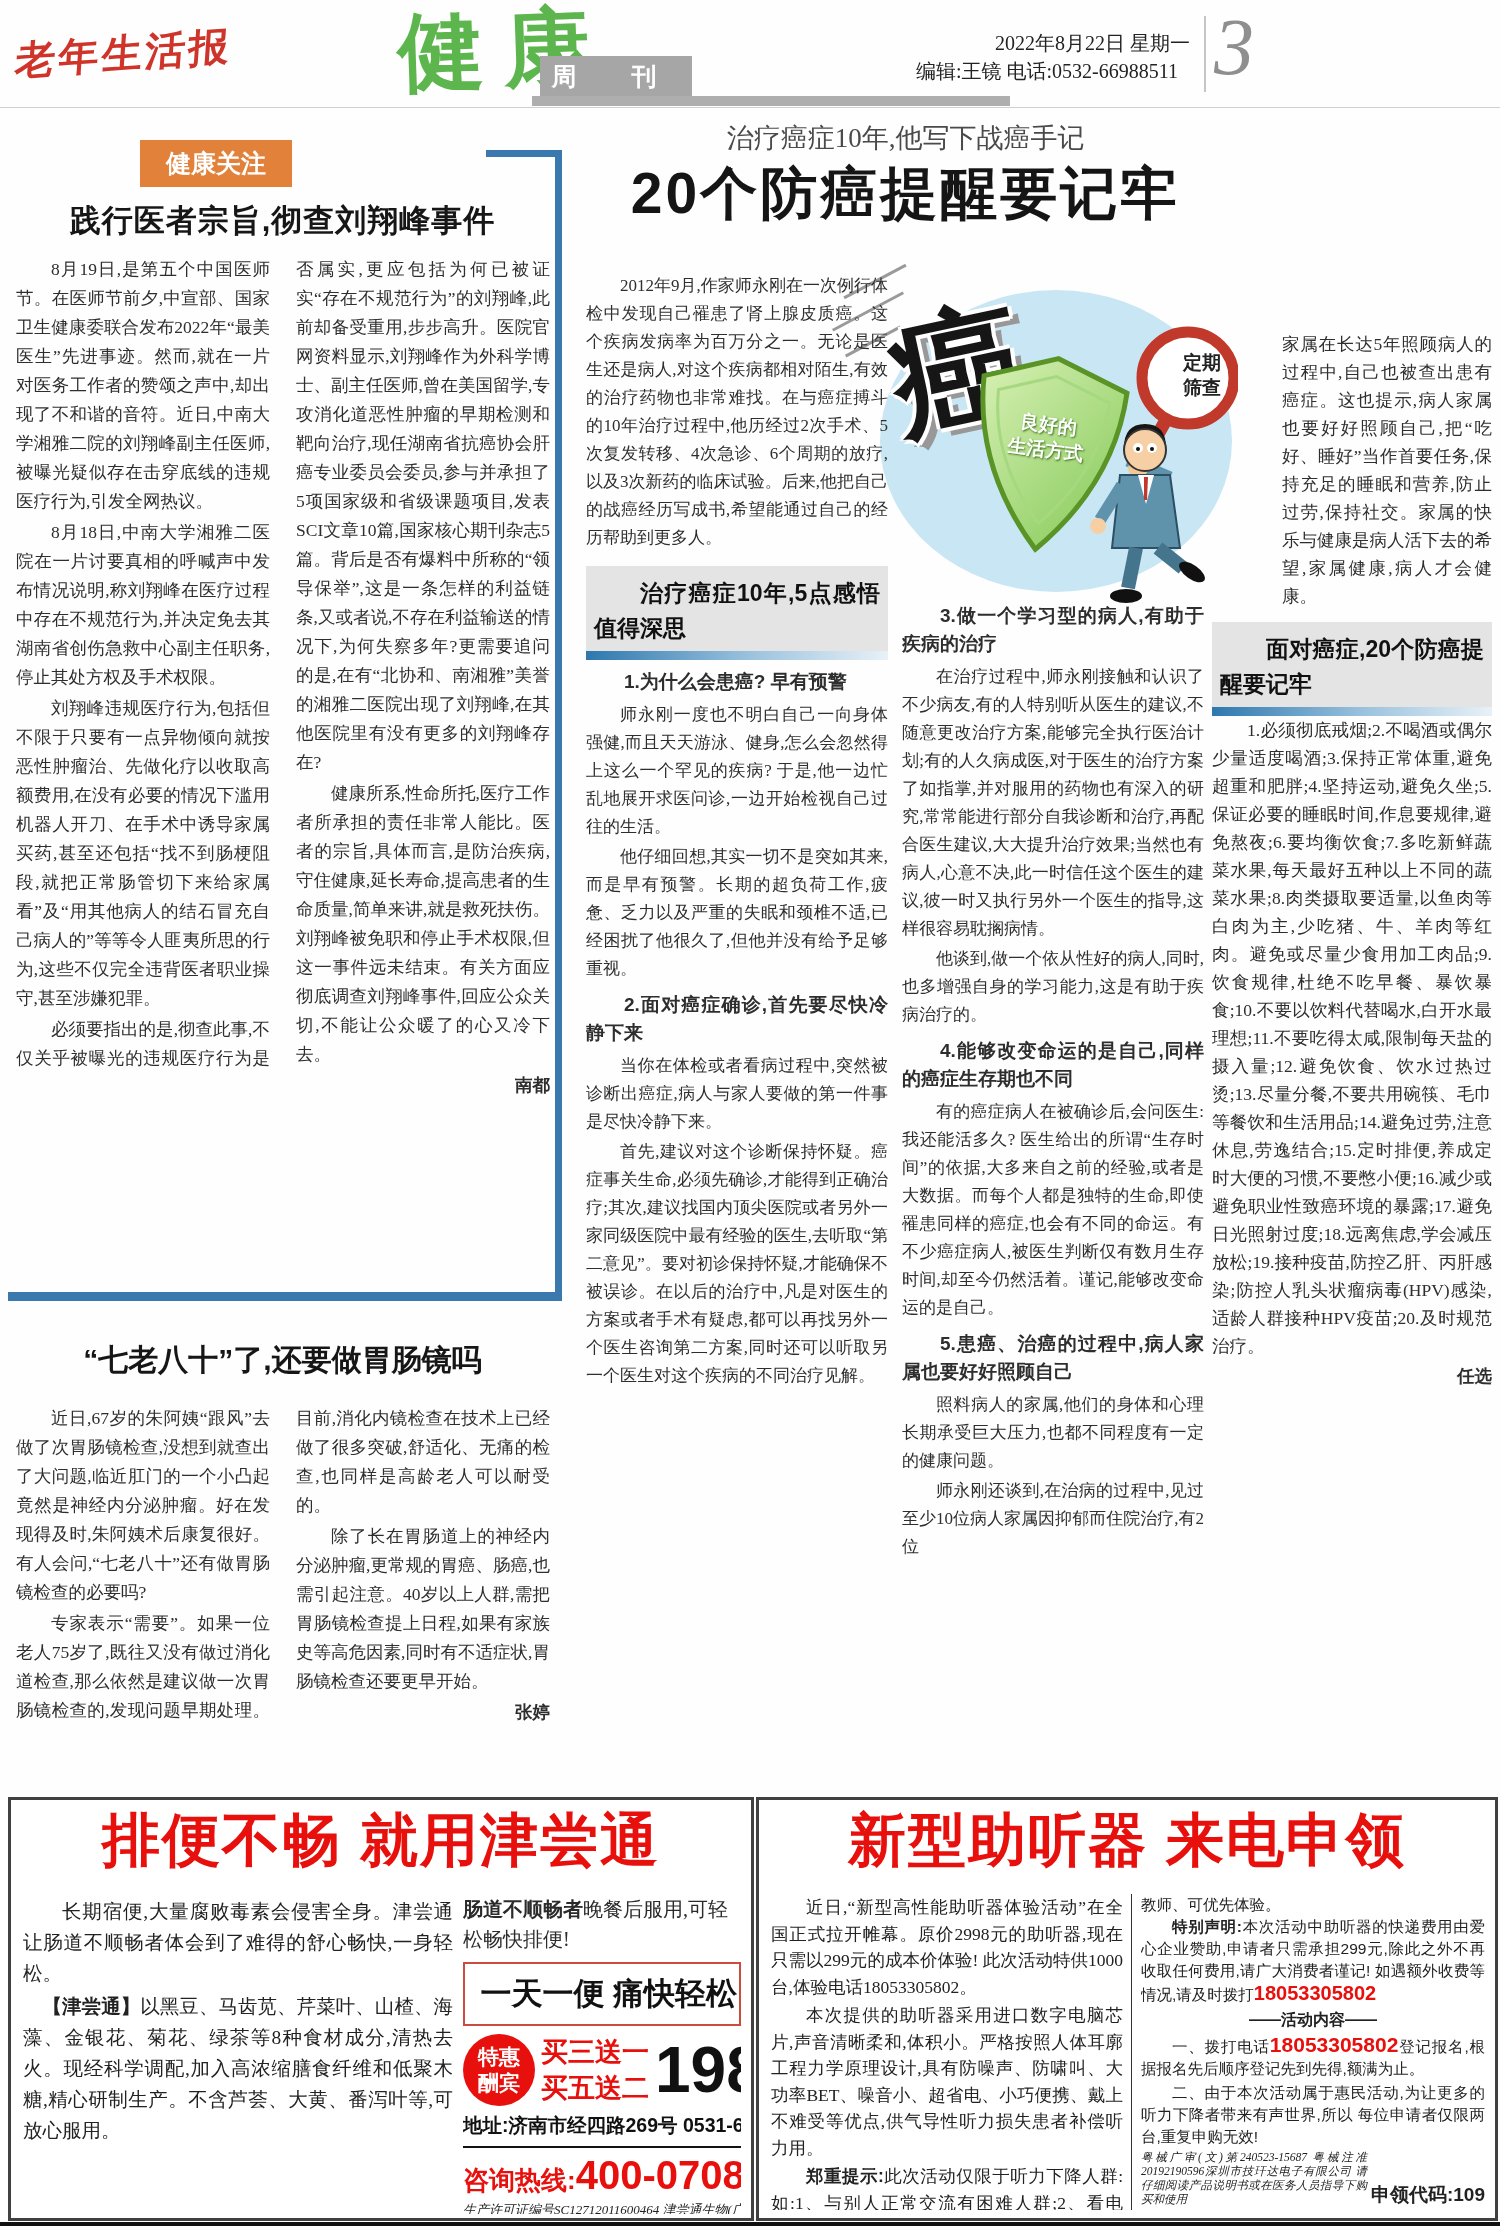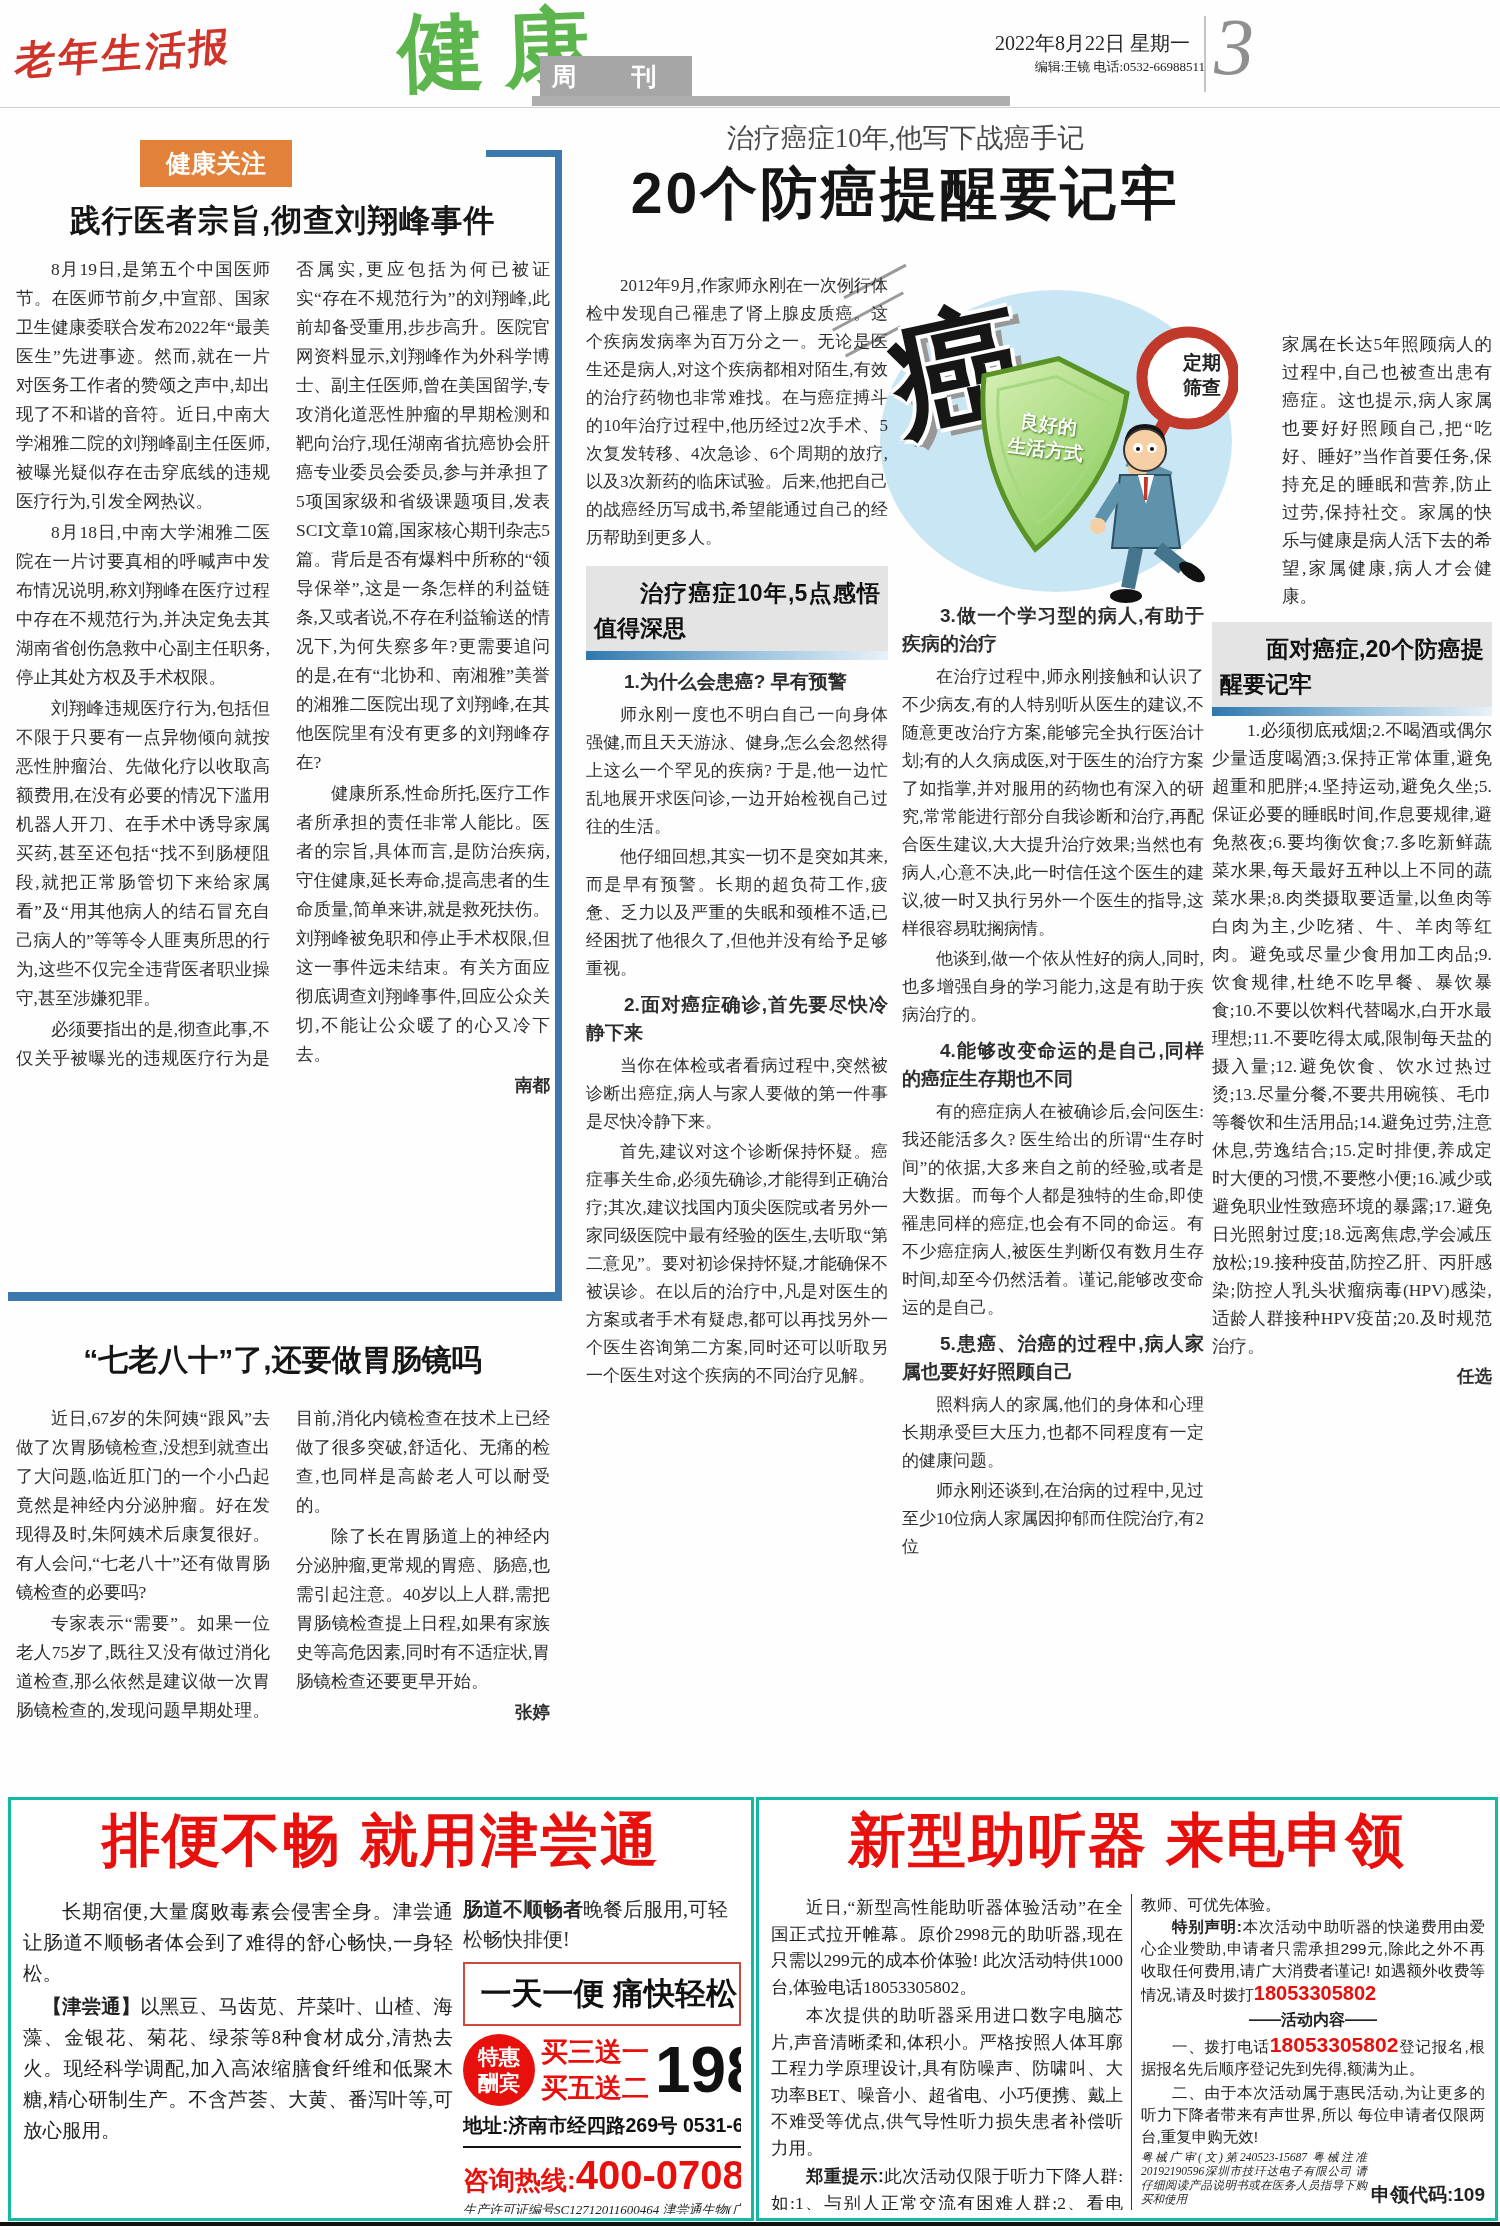"编辑:王镜 电话:0532-66988511" div.abs { font-size: 13px -> 20px; left: 815px -> 788px }
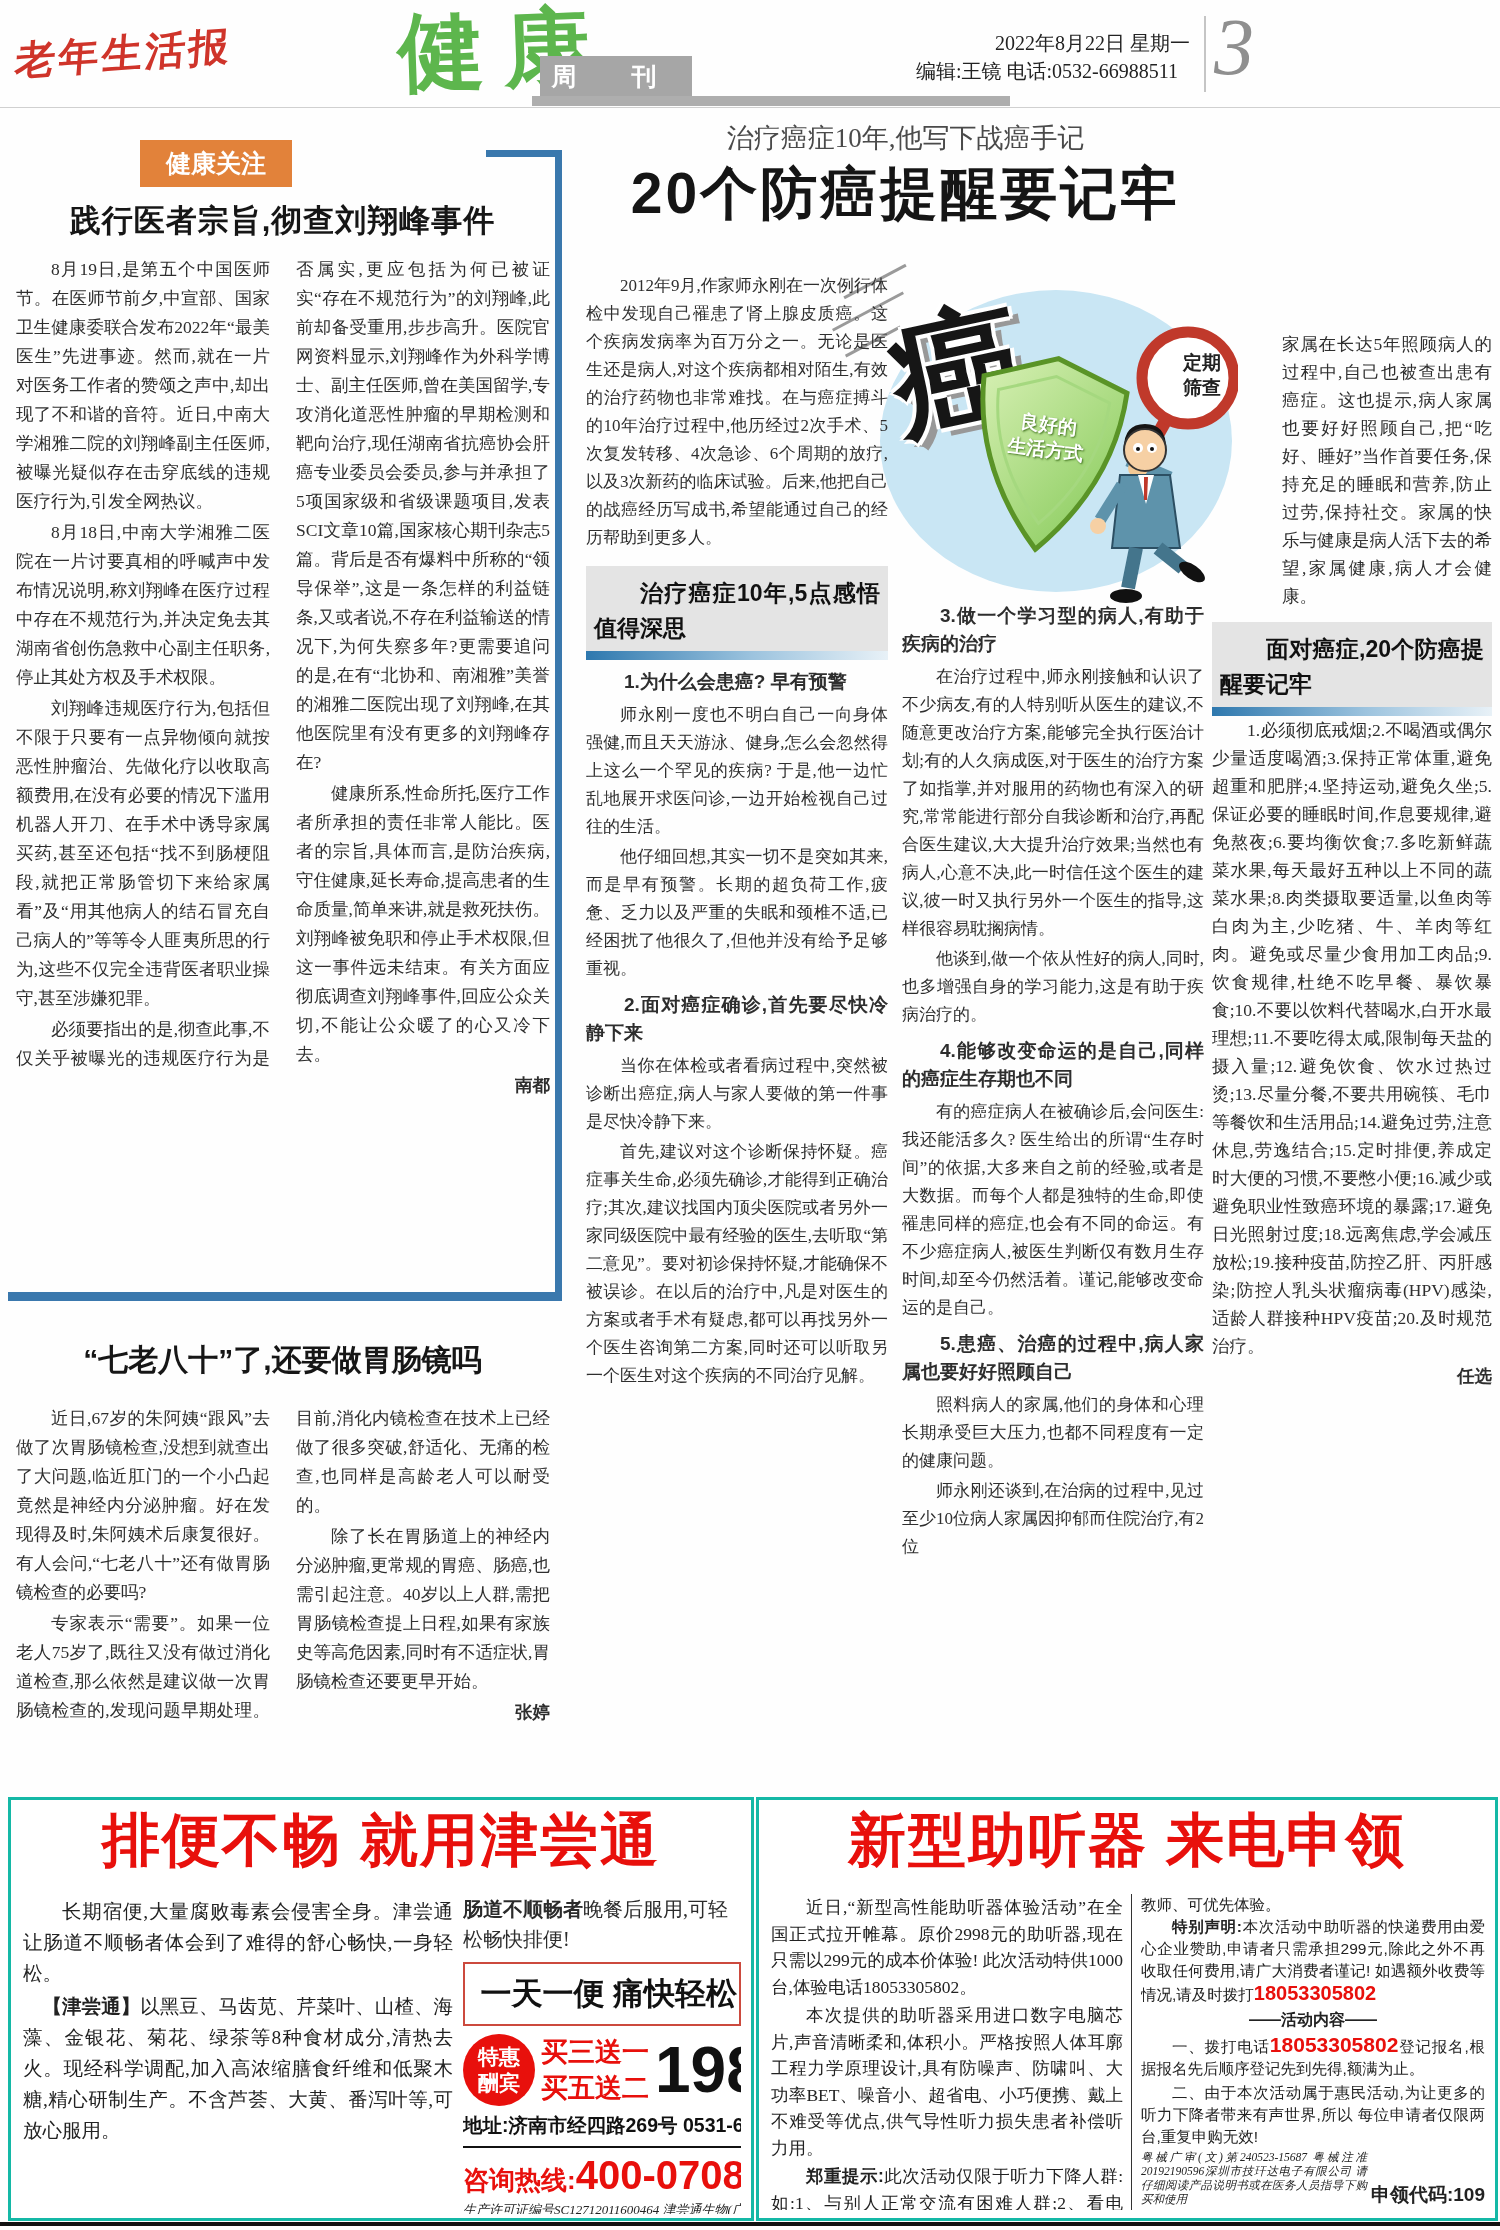"排便不畅 就用津尝通" .adbox { border: 3px solid #14b8a6 -> 3px solid #404040 }
